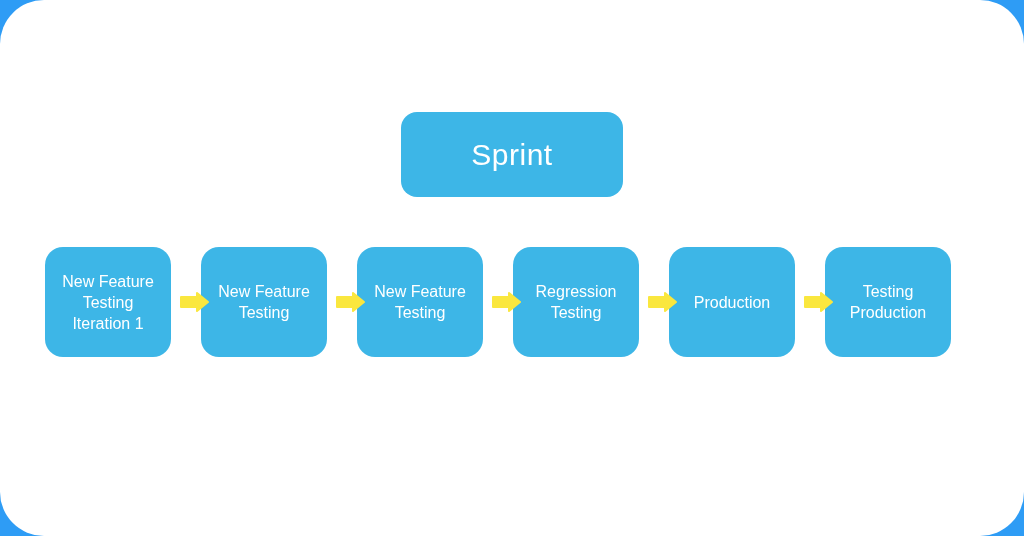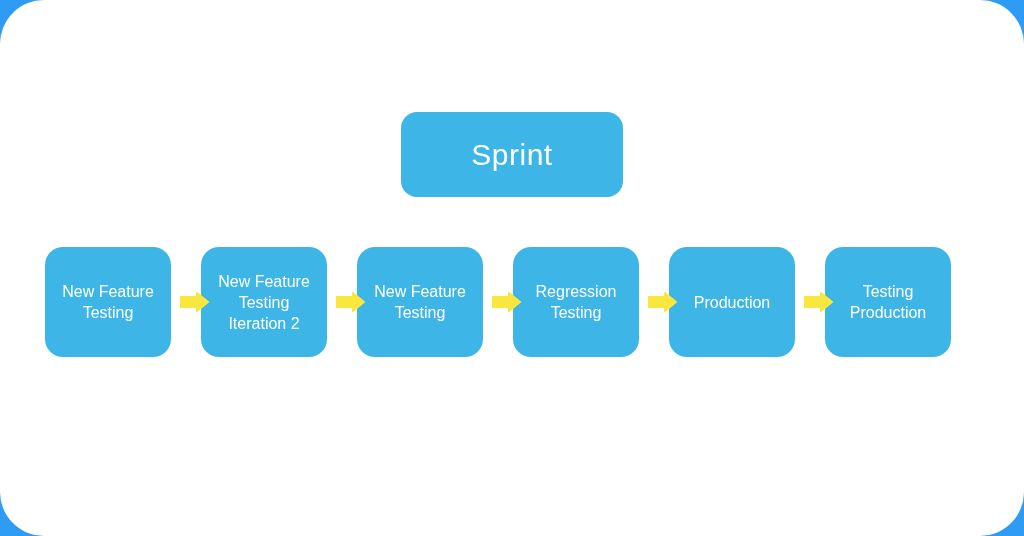"Iteration 1" span.step-line { html: none -> <span>Iteration 1</span> }
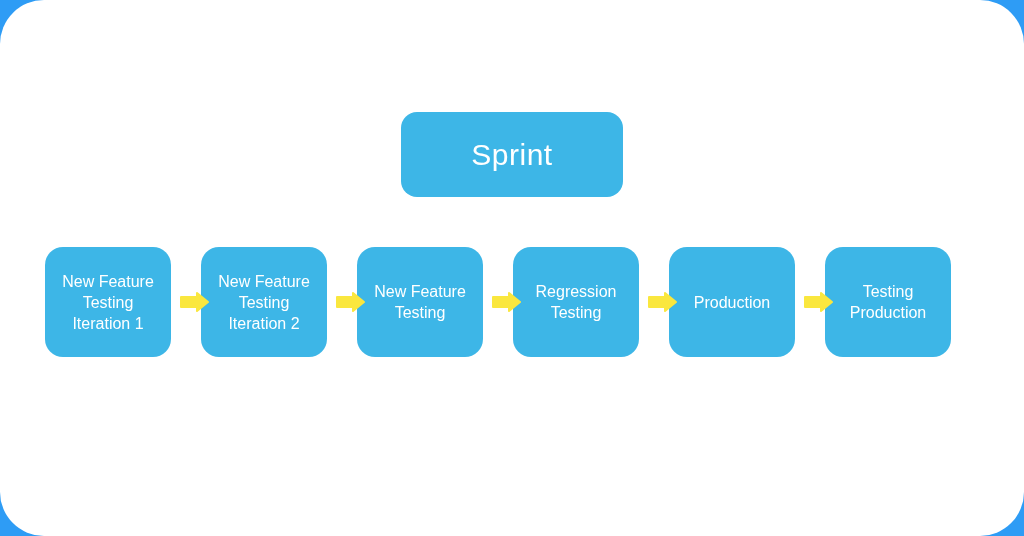"Iteration 2" span.step-line { html: <span>Iteration 2</span> -> none }
